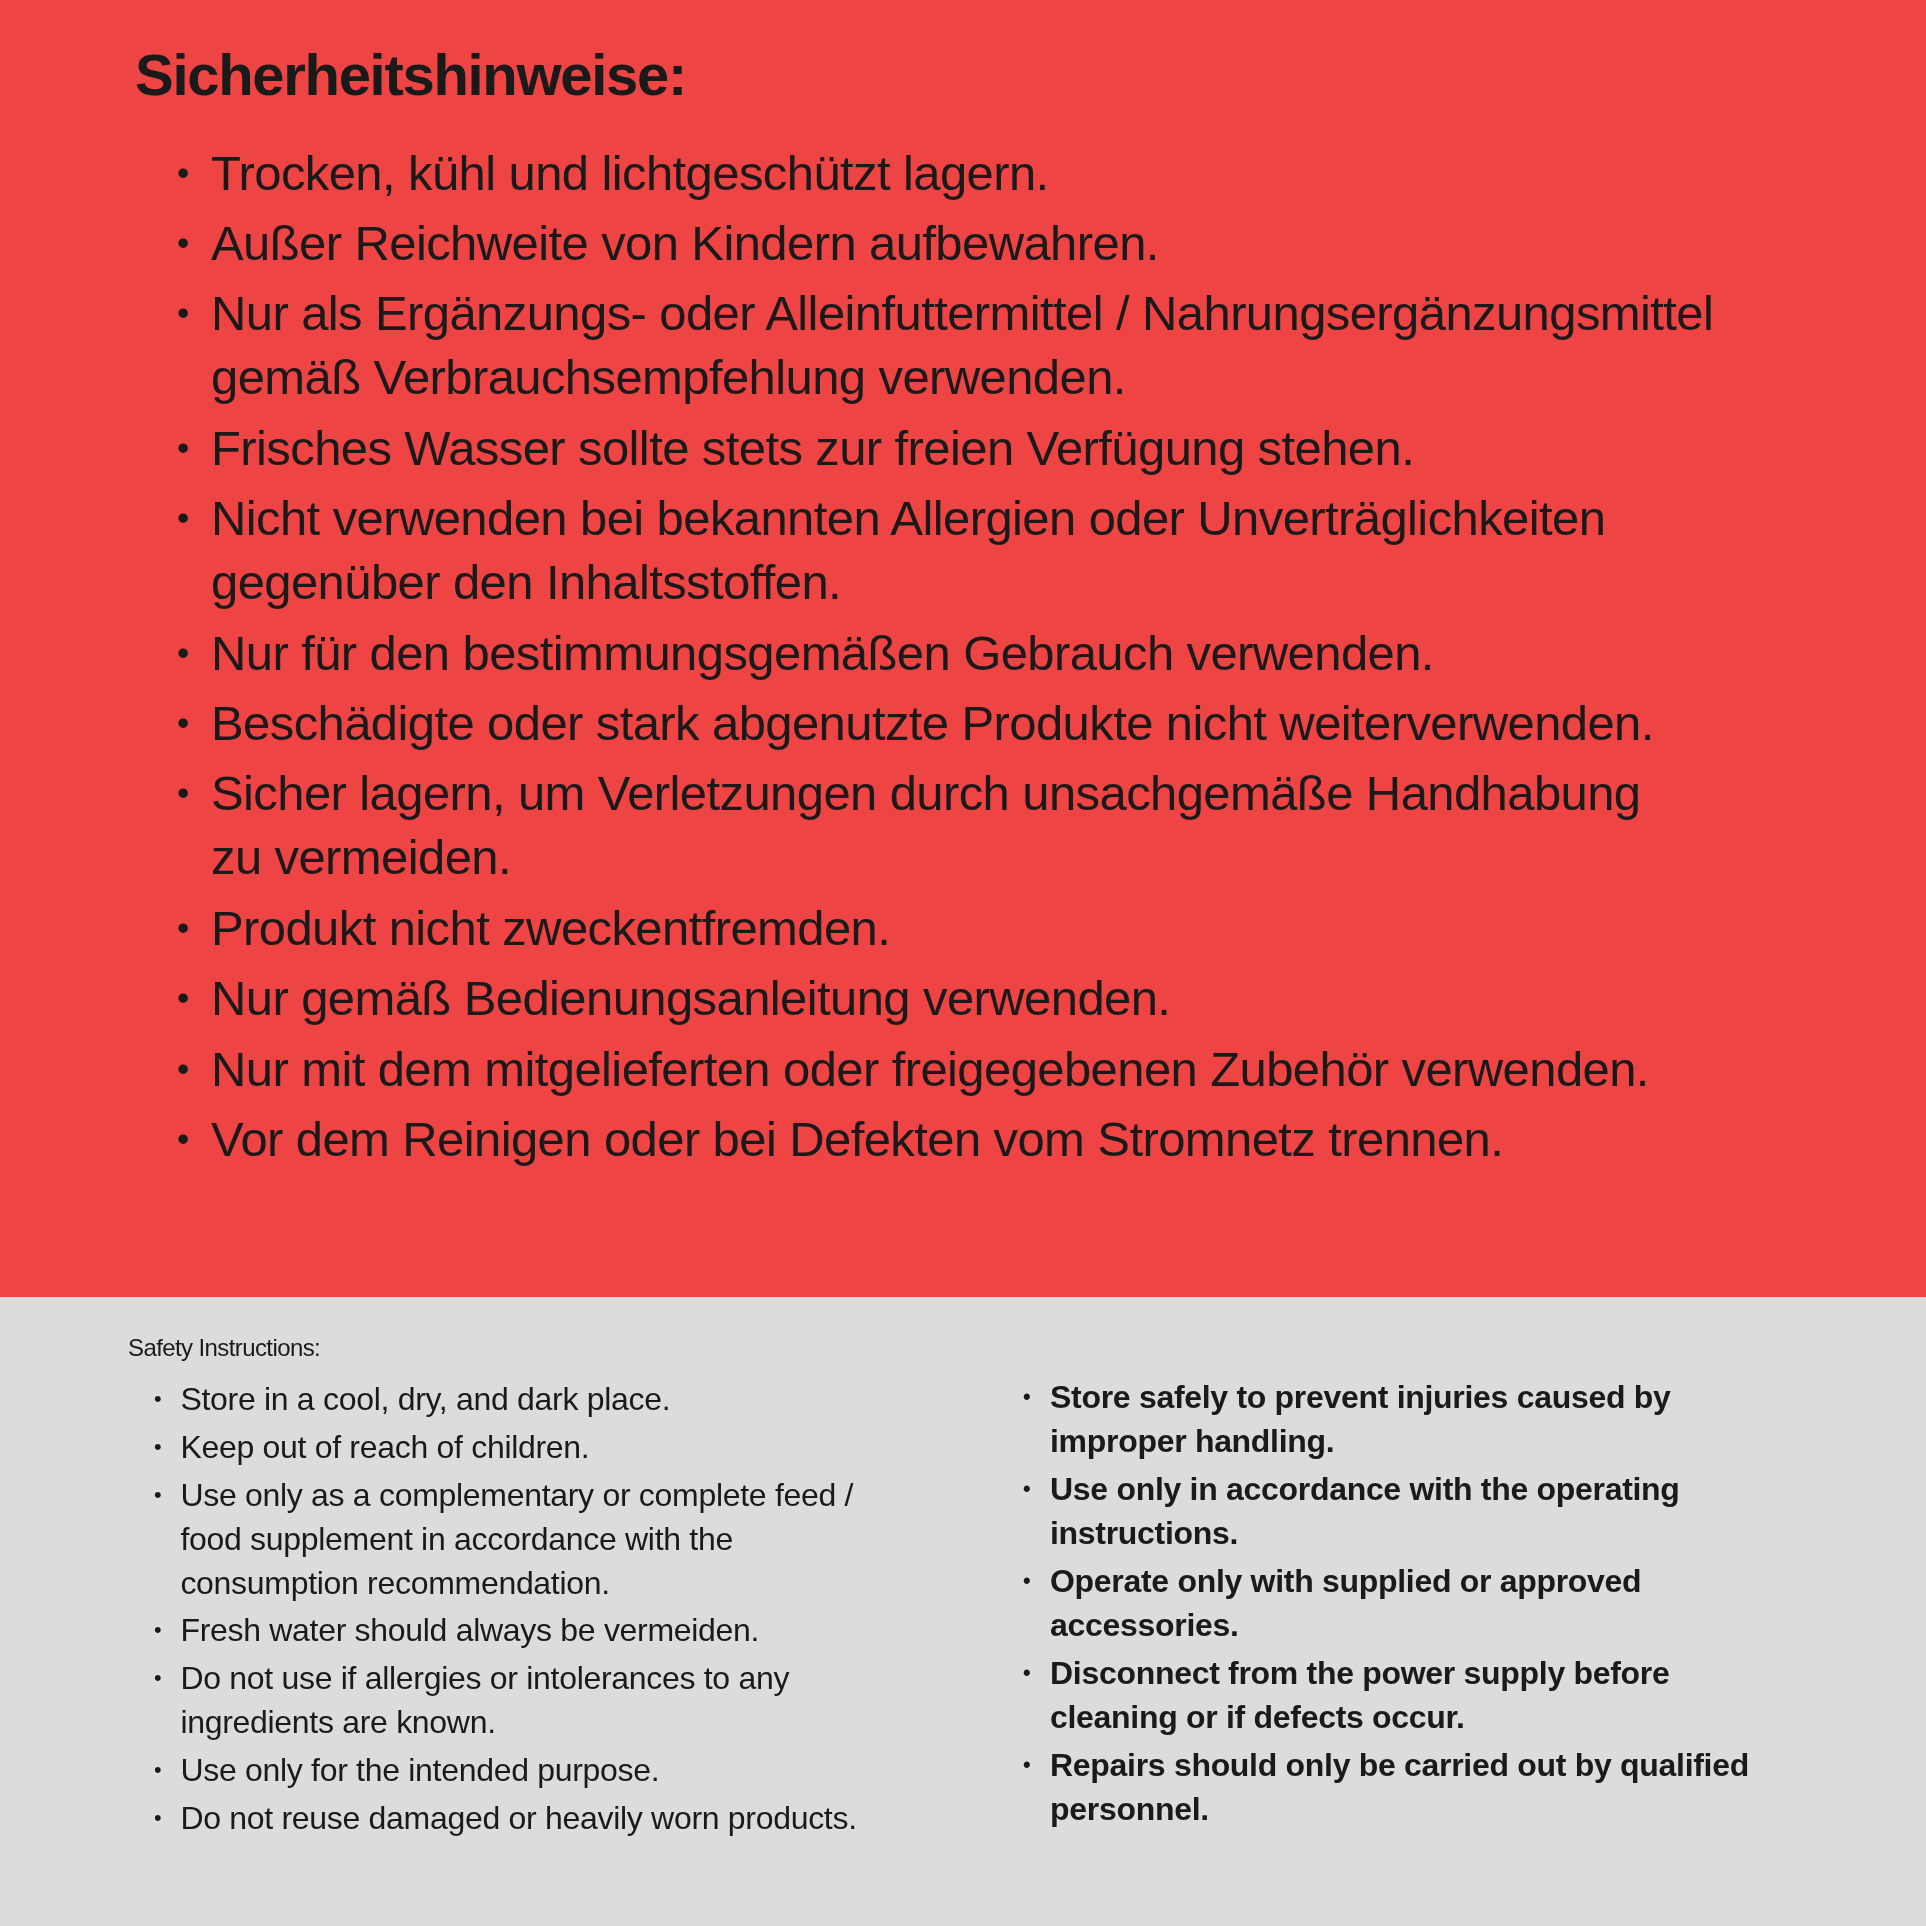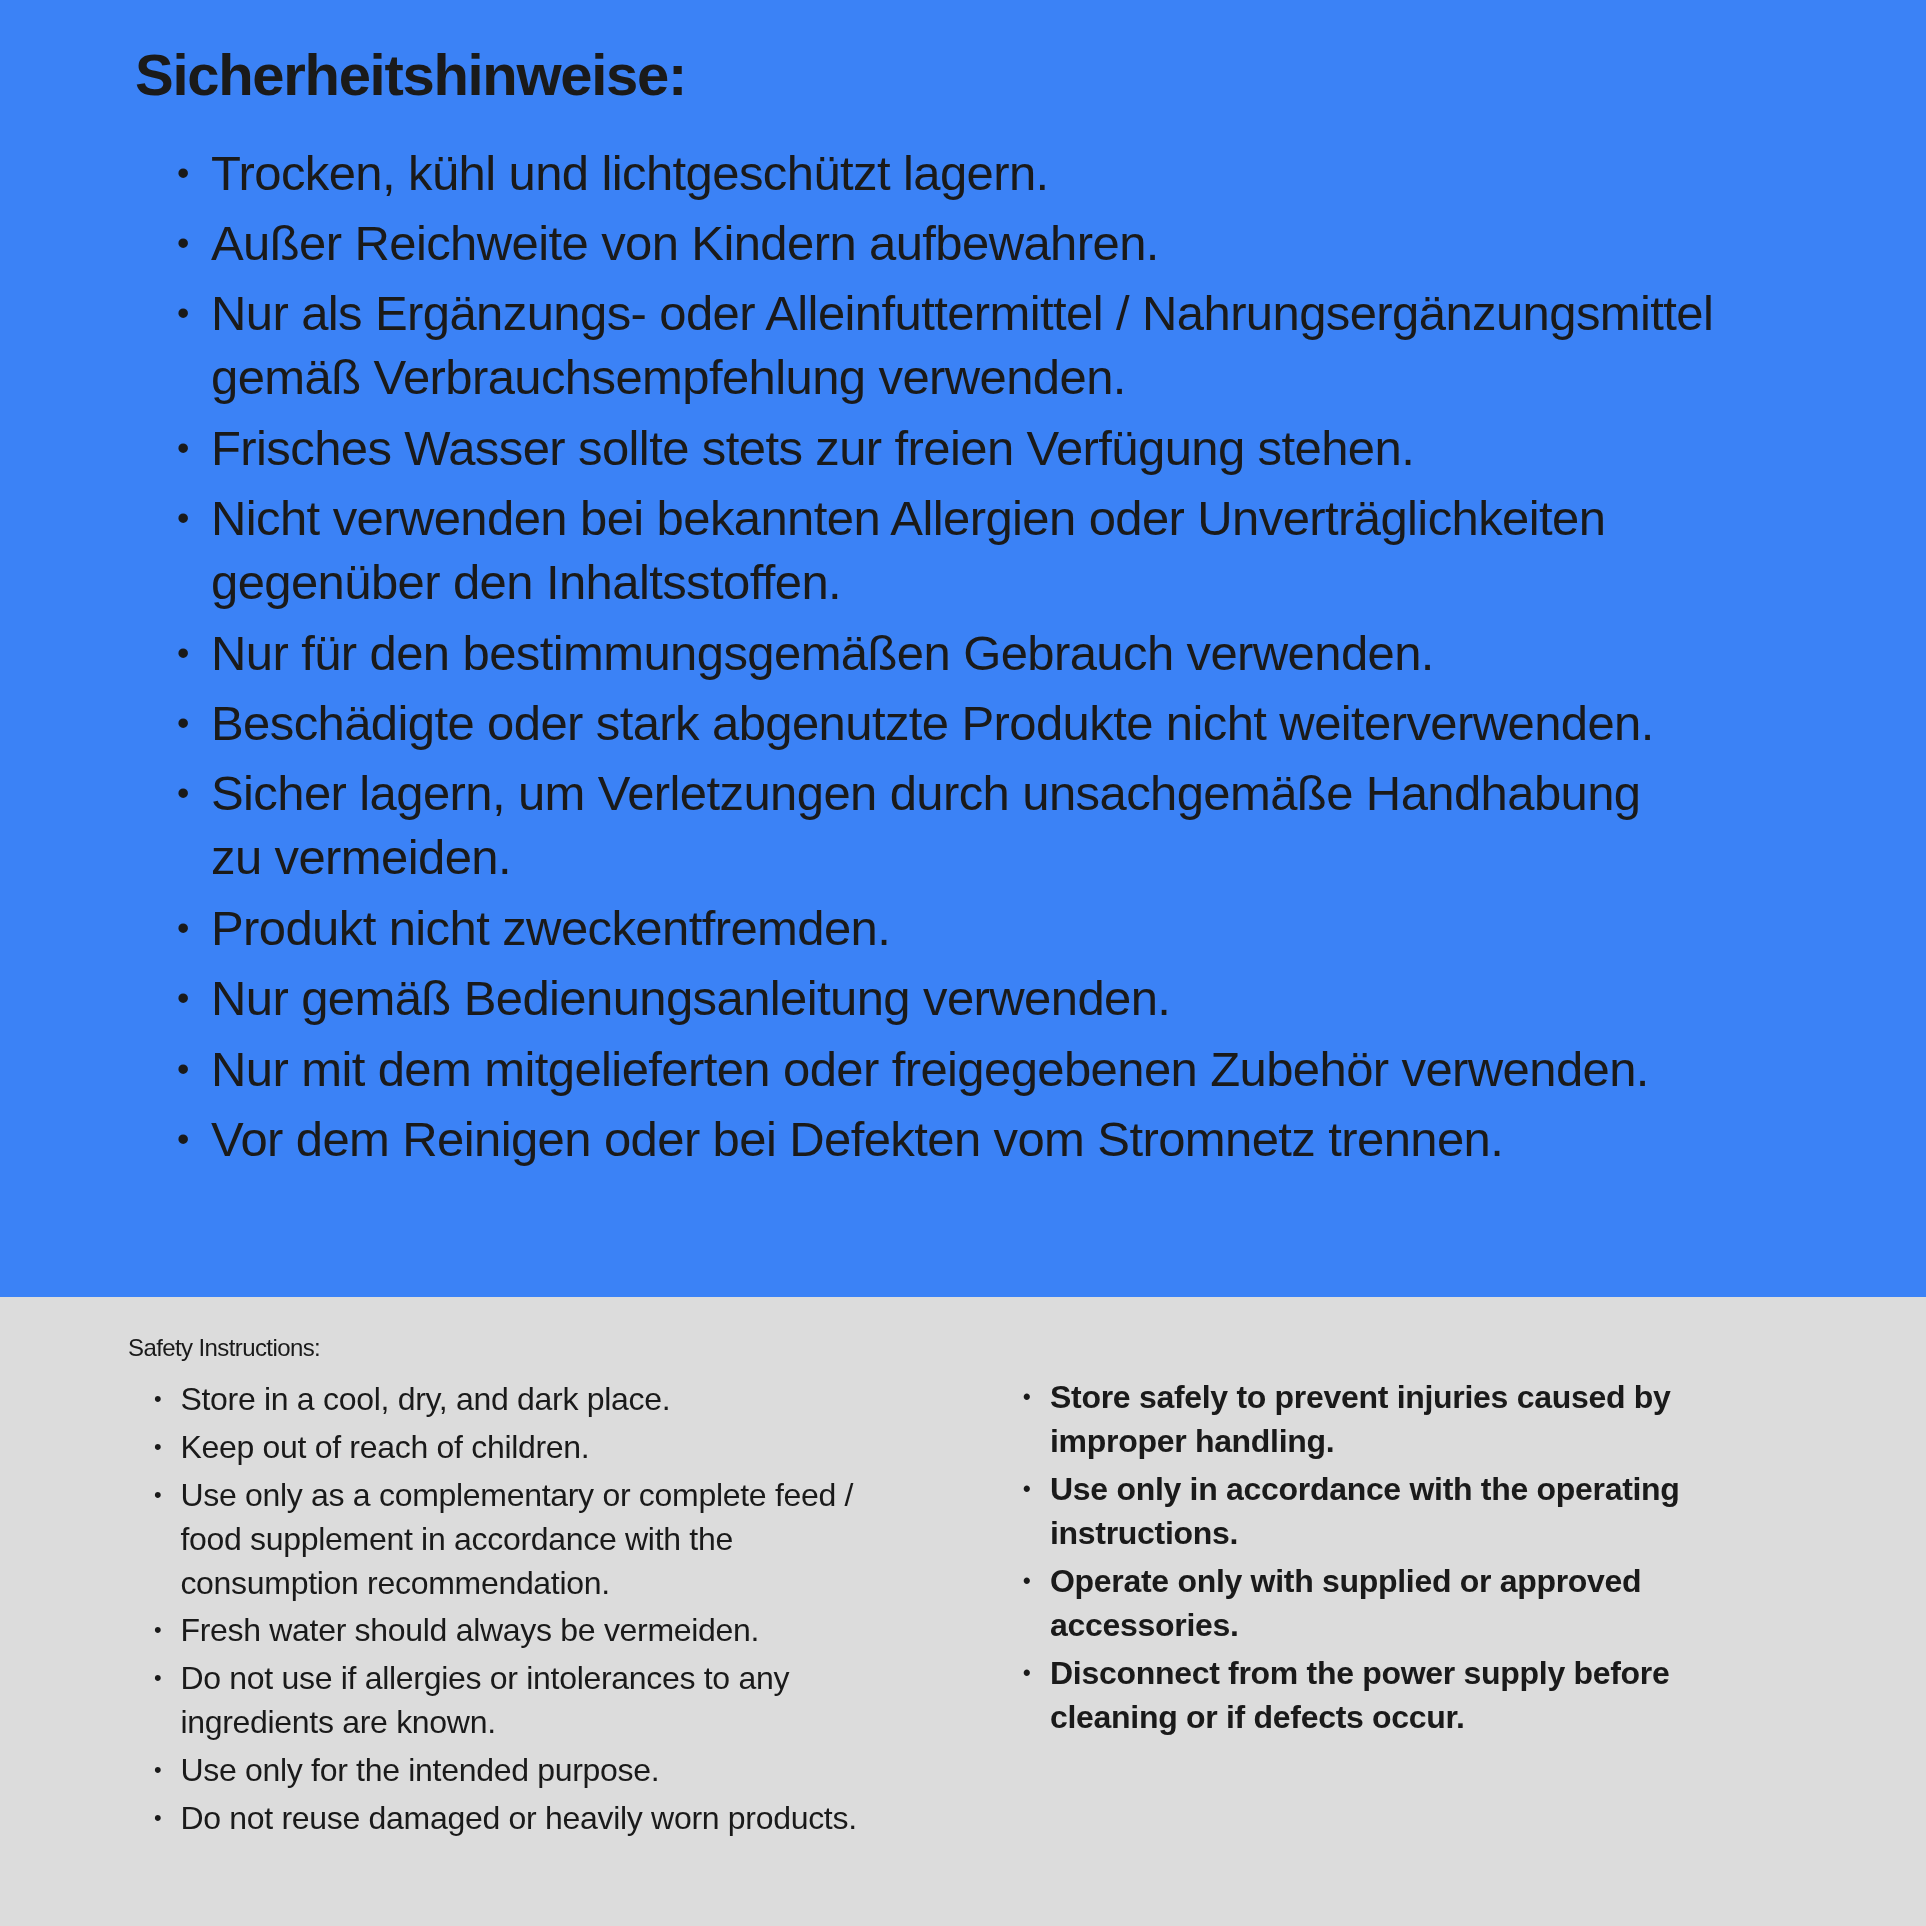"Sicherheitshinweise:" .section-german { background: #3b82f6 -> #ef4444 }
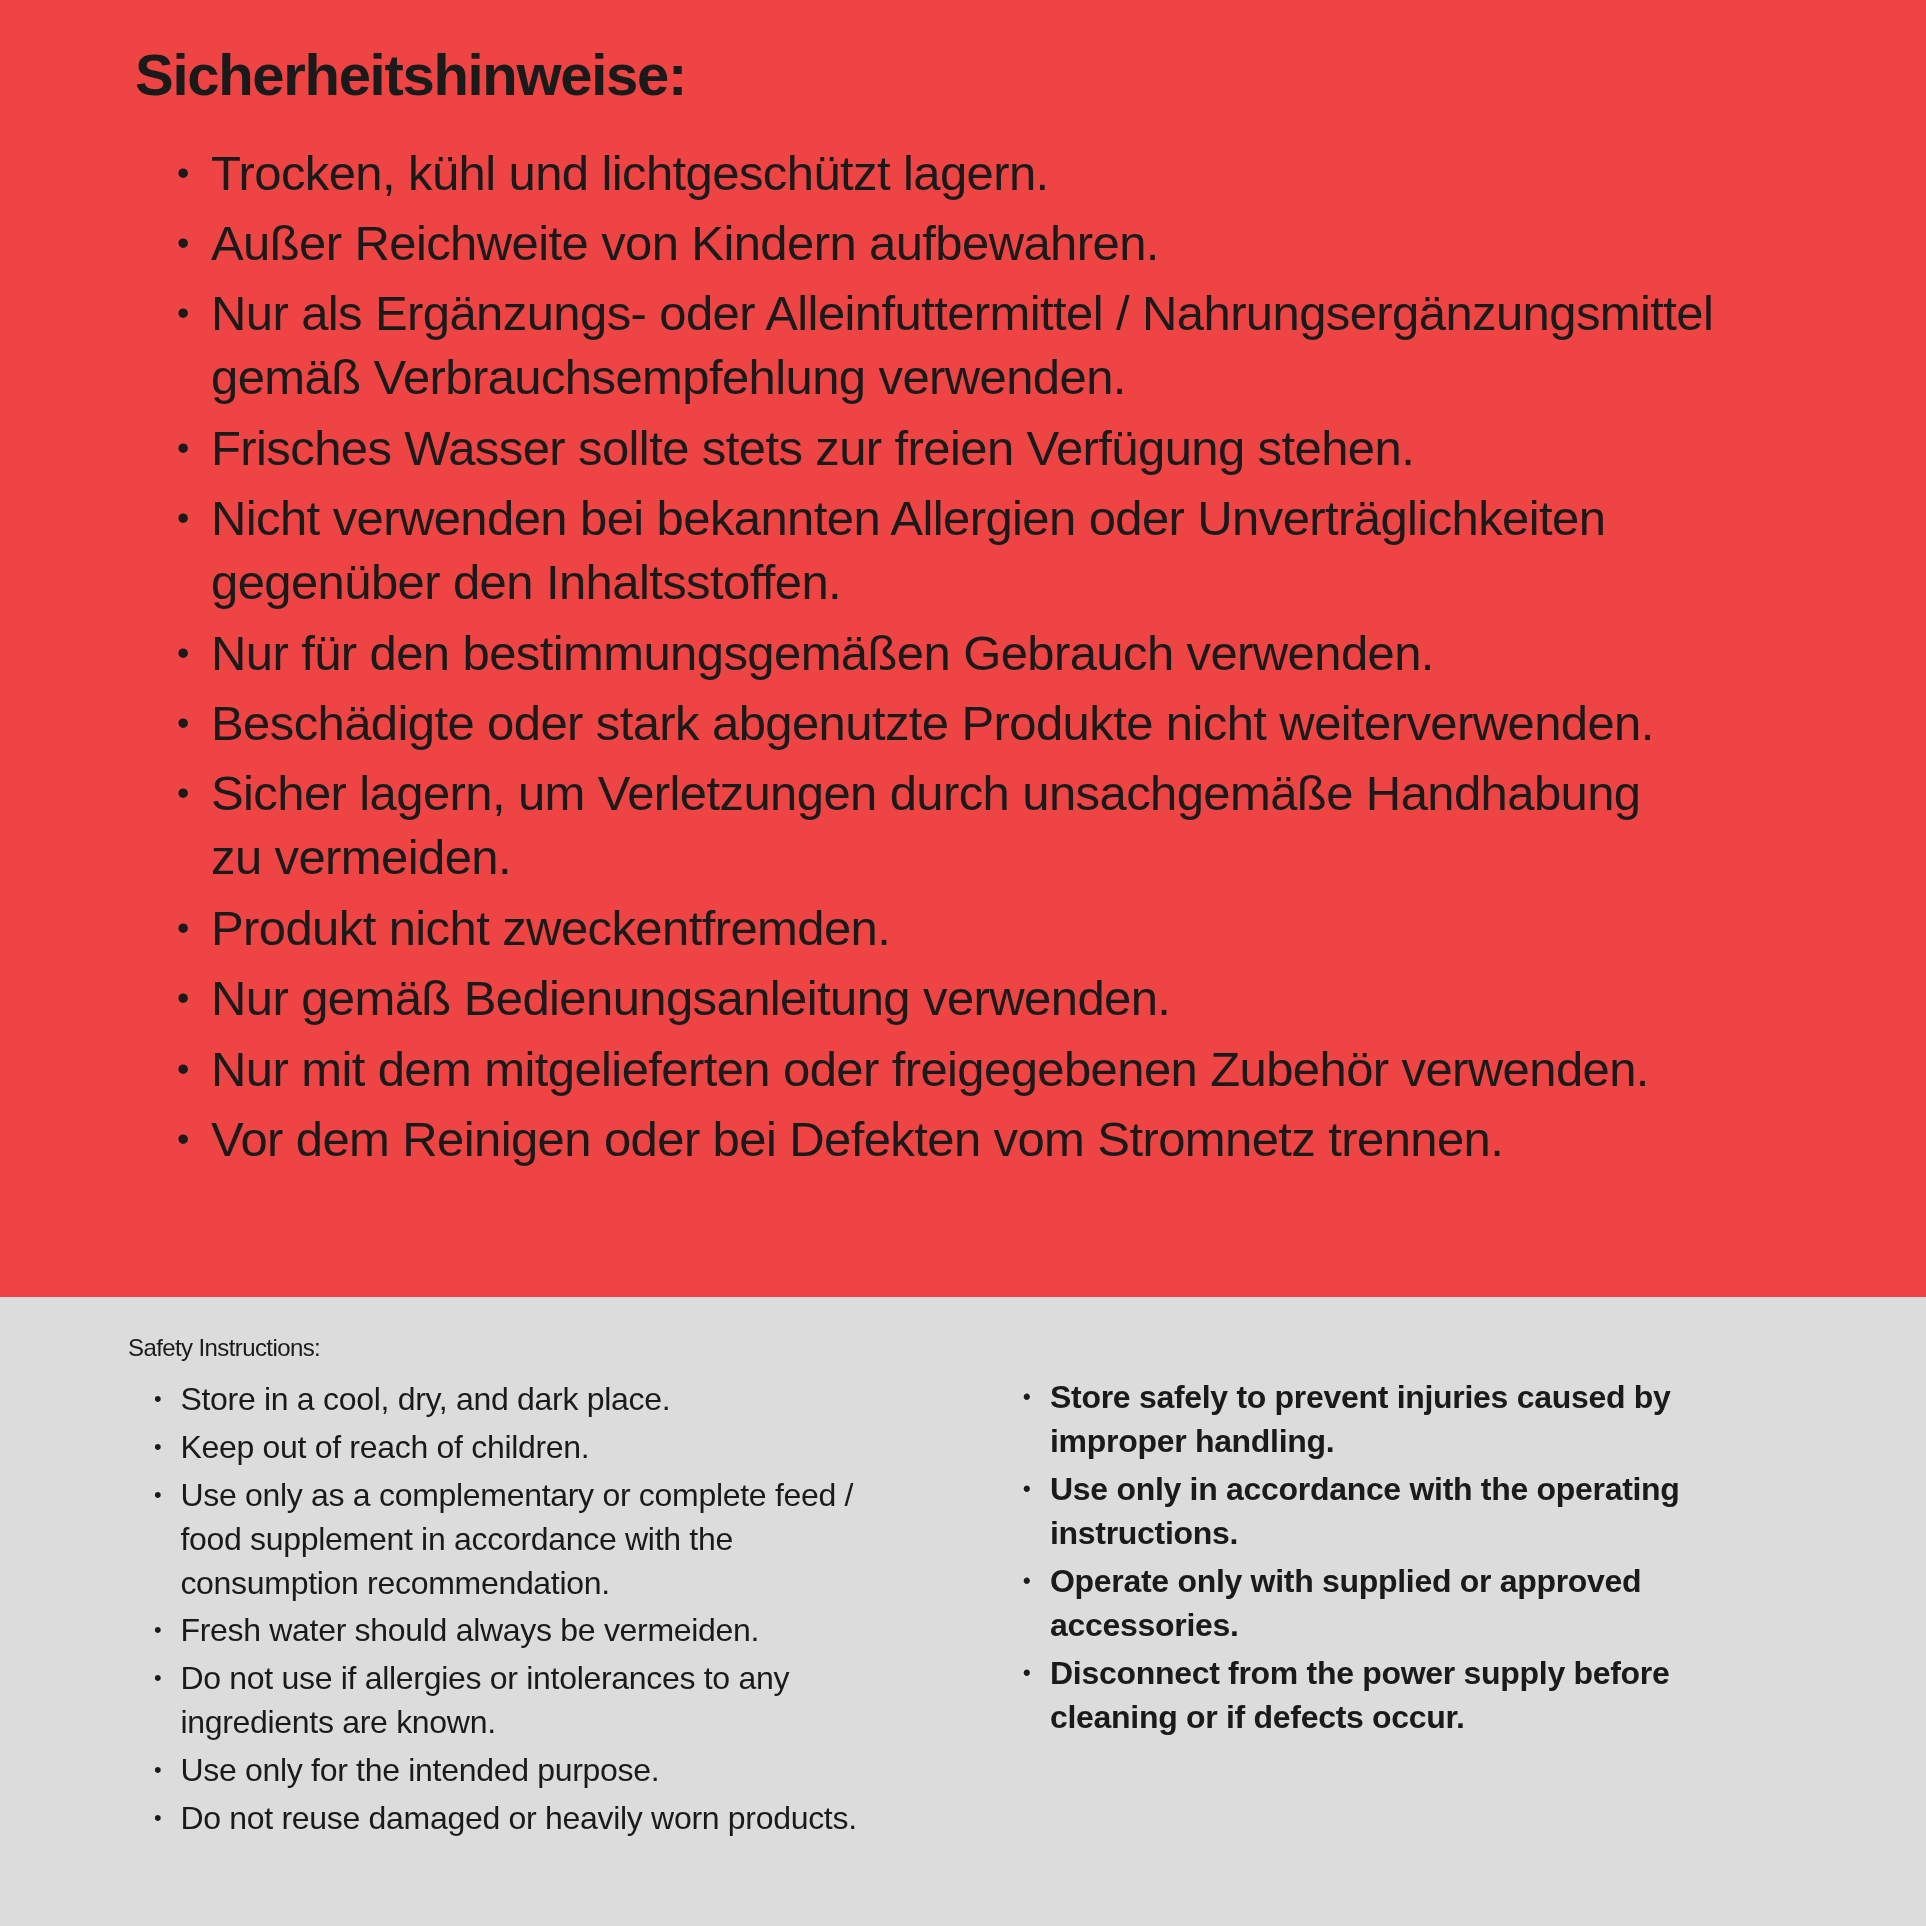"Repairs should only be carried" li { html: none -> <li>Repairs should only be carried out by qualified<br>personnel.</li> }
